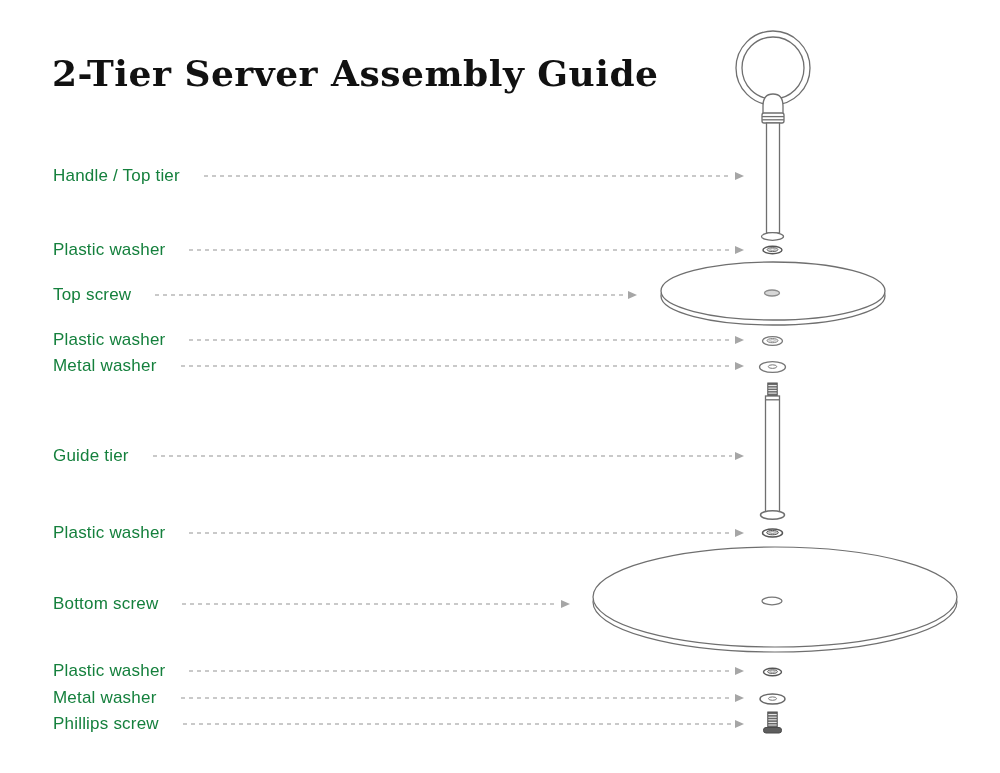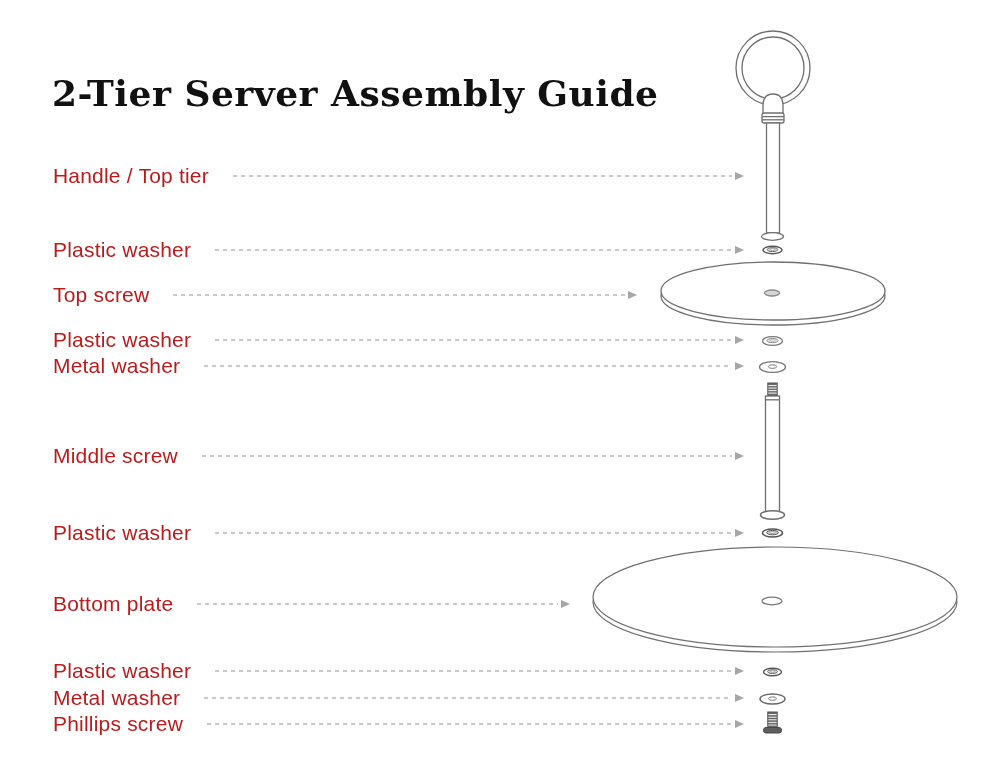"2-Tier Server Assembly Guide" .title { top: 72px -> 52px }
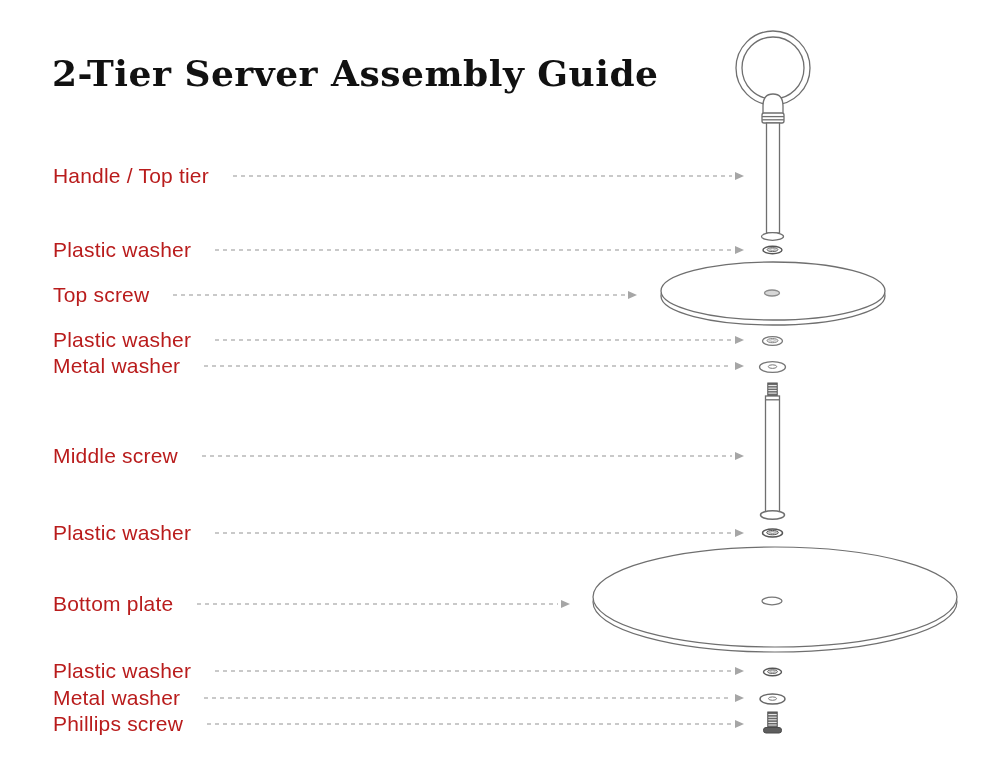"Handle / Top tier" .lbl { color: #b91c1c -> #15803d; font-size: 21px -> 17px }
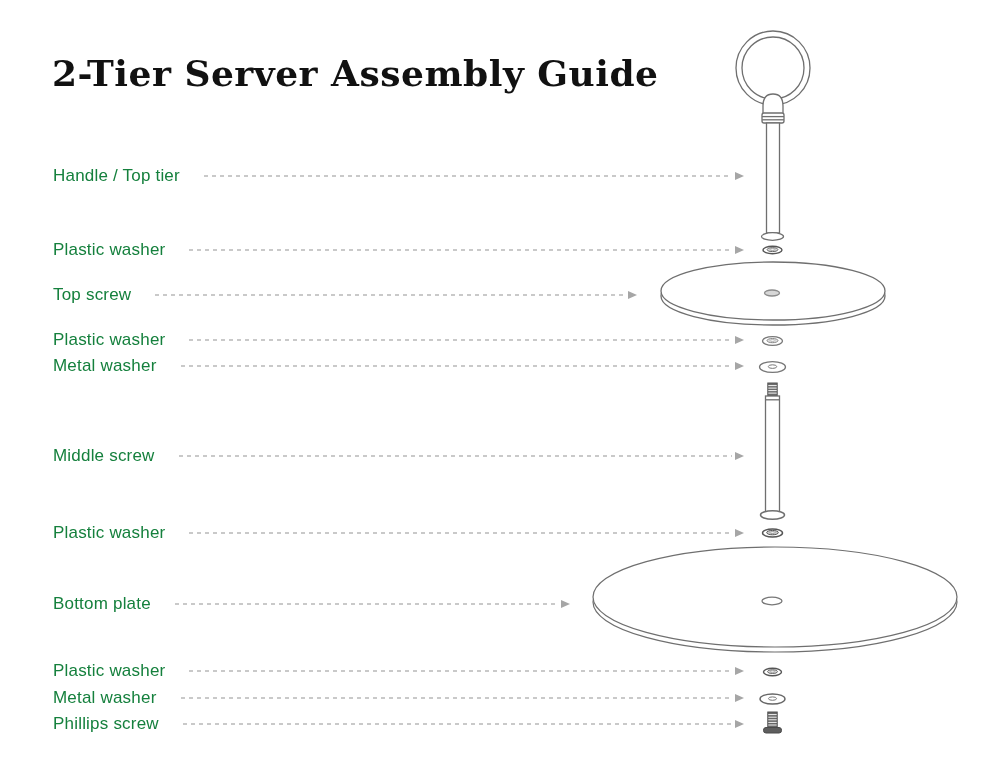"Middle screw" span.lbl { text: Middle screw -> Guide tier }
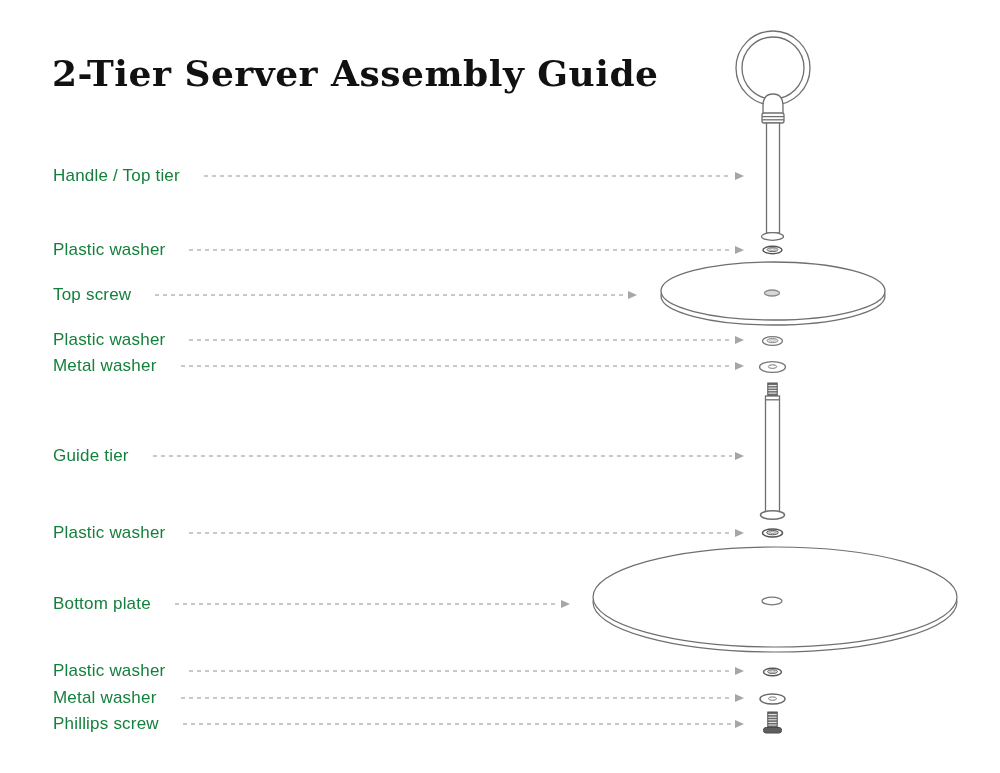"Bottom plate" span.lbl { text: plate -> screw }
